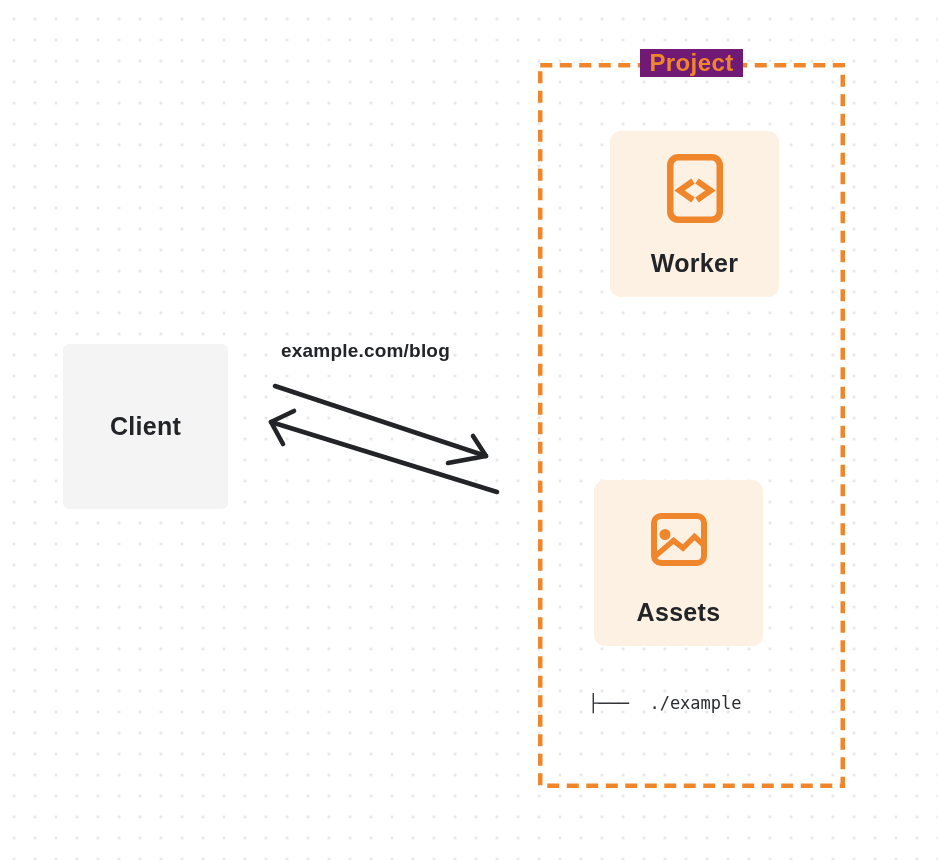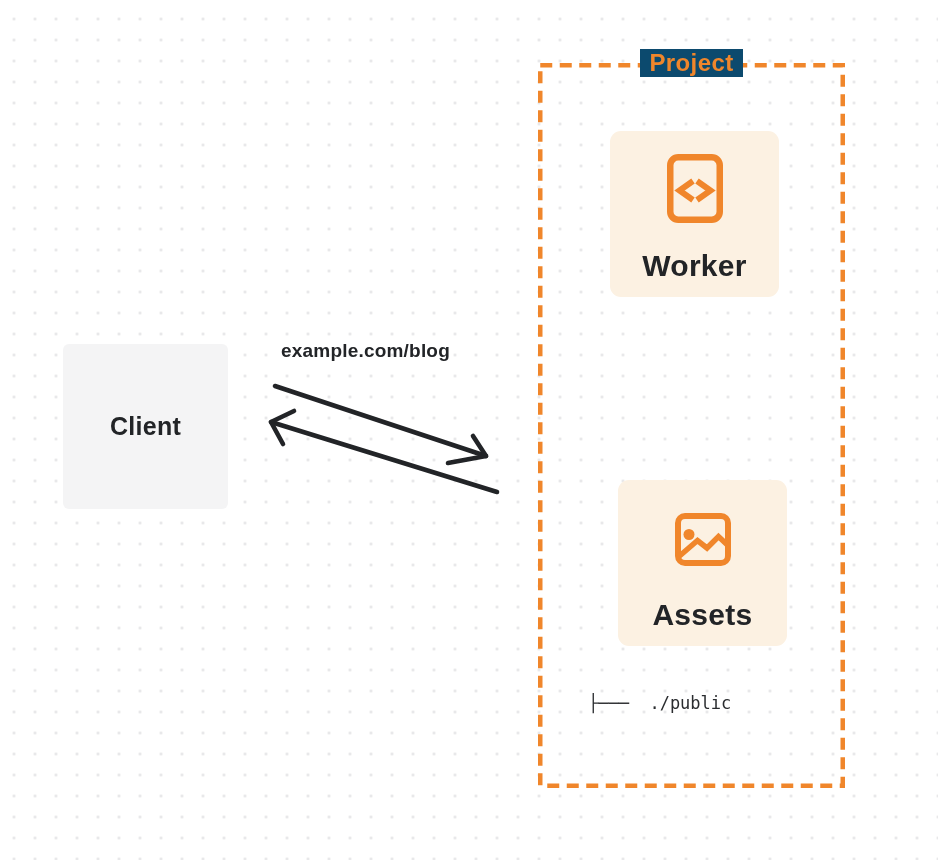"Project" .project-label-wrap span { background: #0c4a6e -> #701a75 }
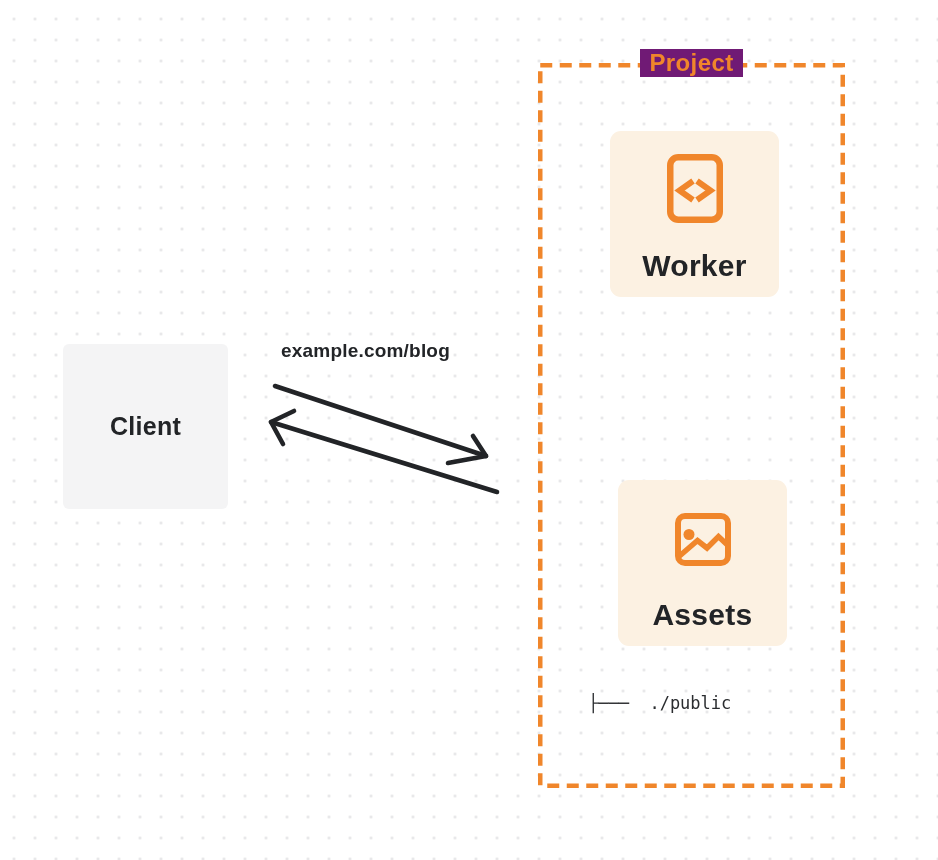"Worker" .card .card-label { font-size: 30px -> 25px }
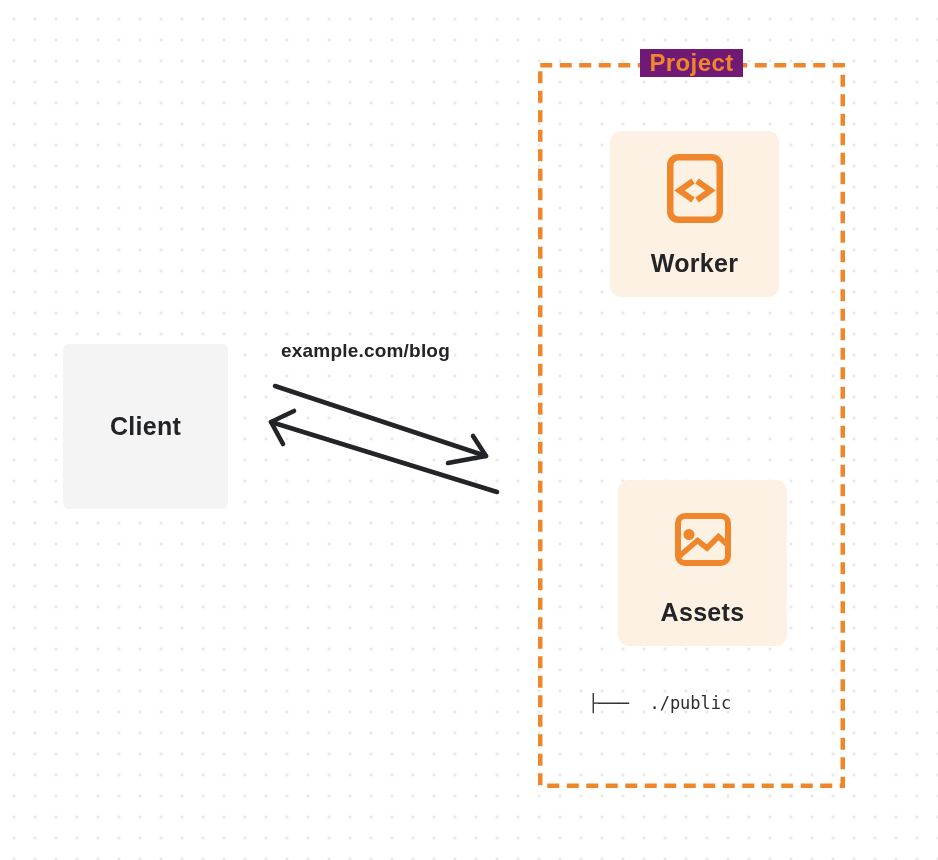"Assets" .assets-card { left: 80px -> 56px }
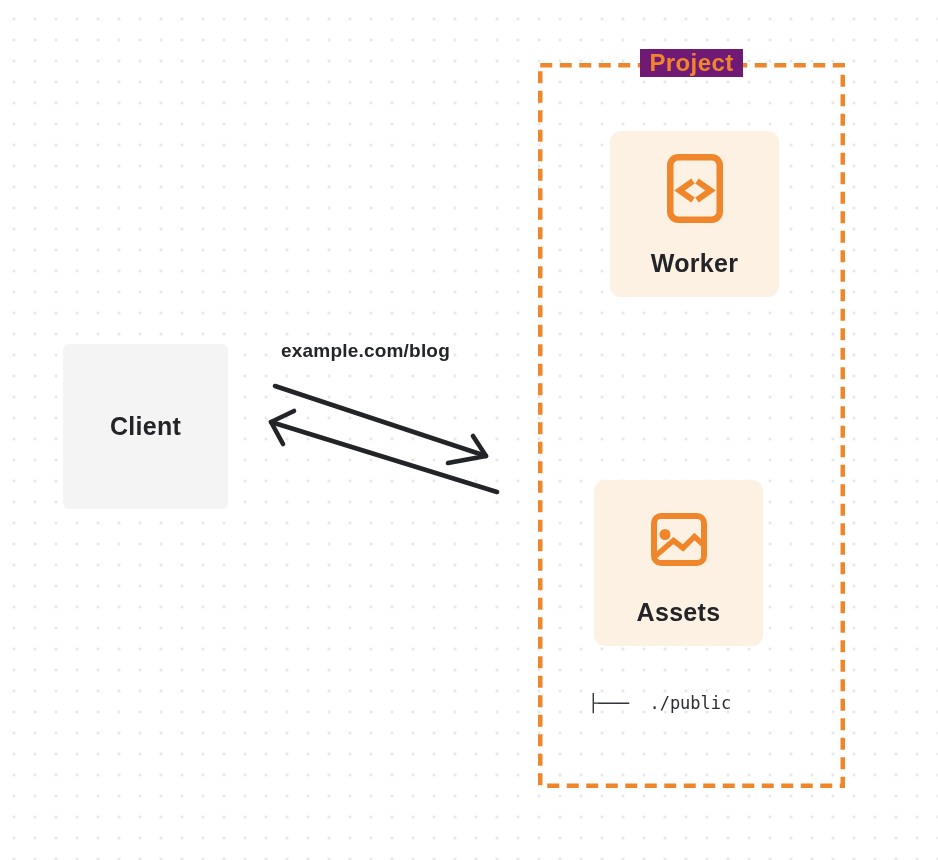"├─── ./public" div { text: ./public -> ./example }
